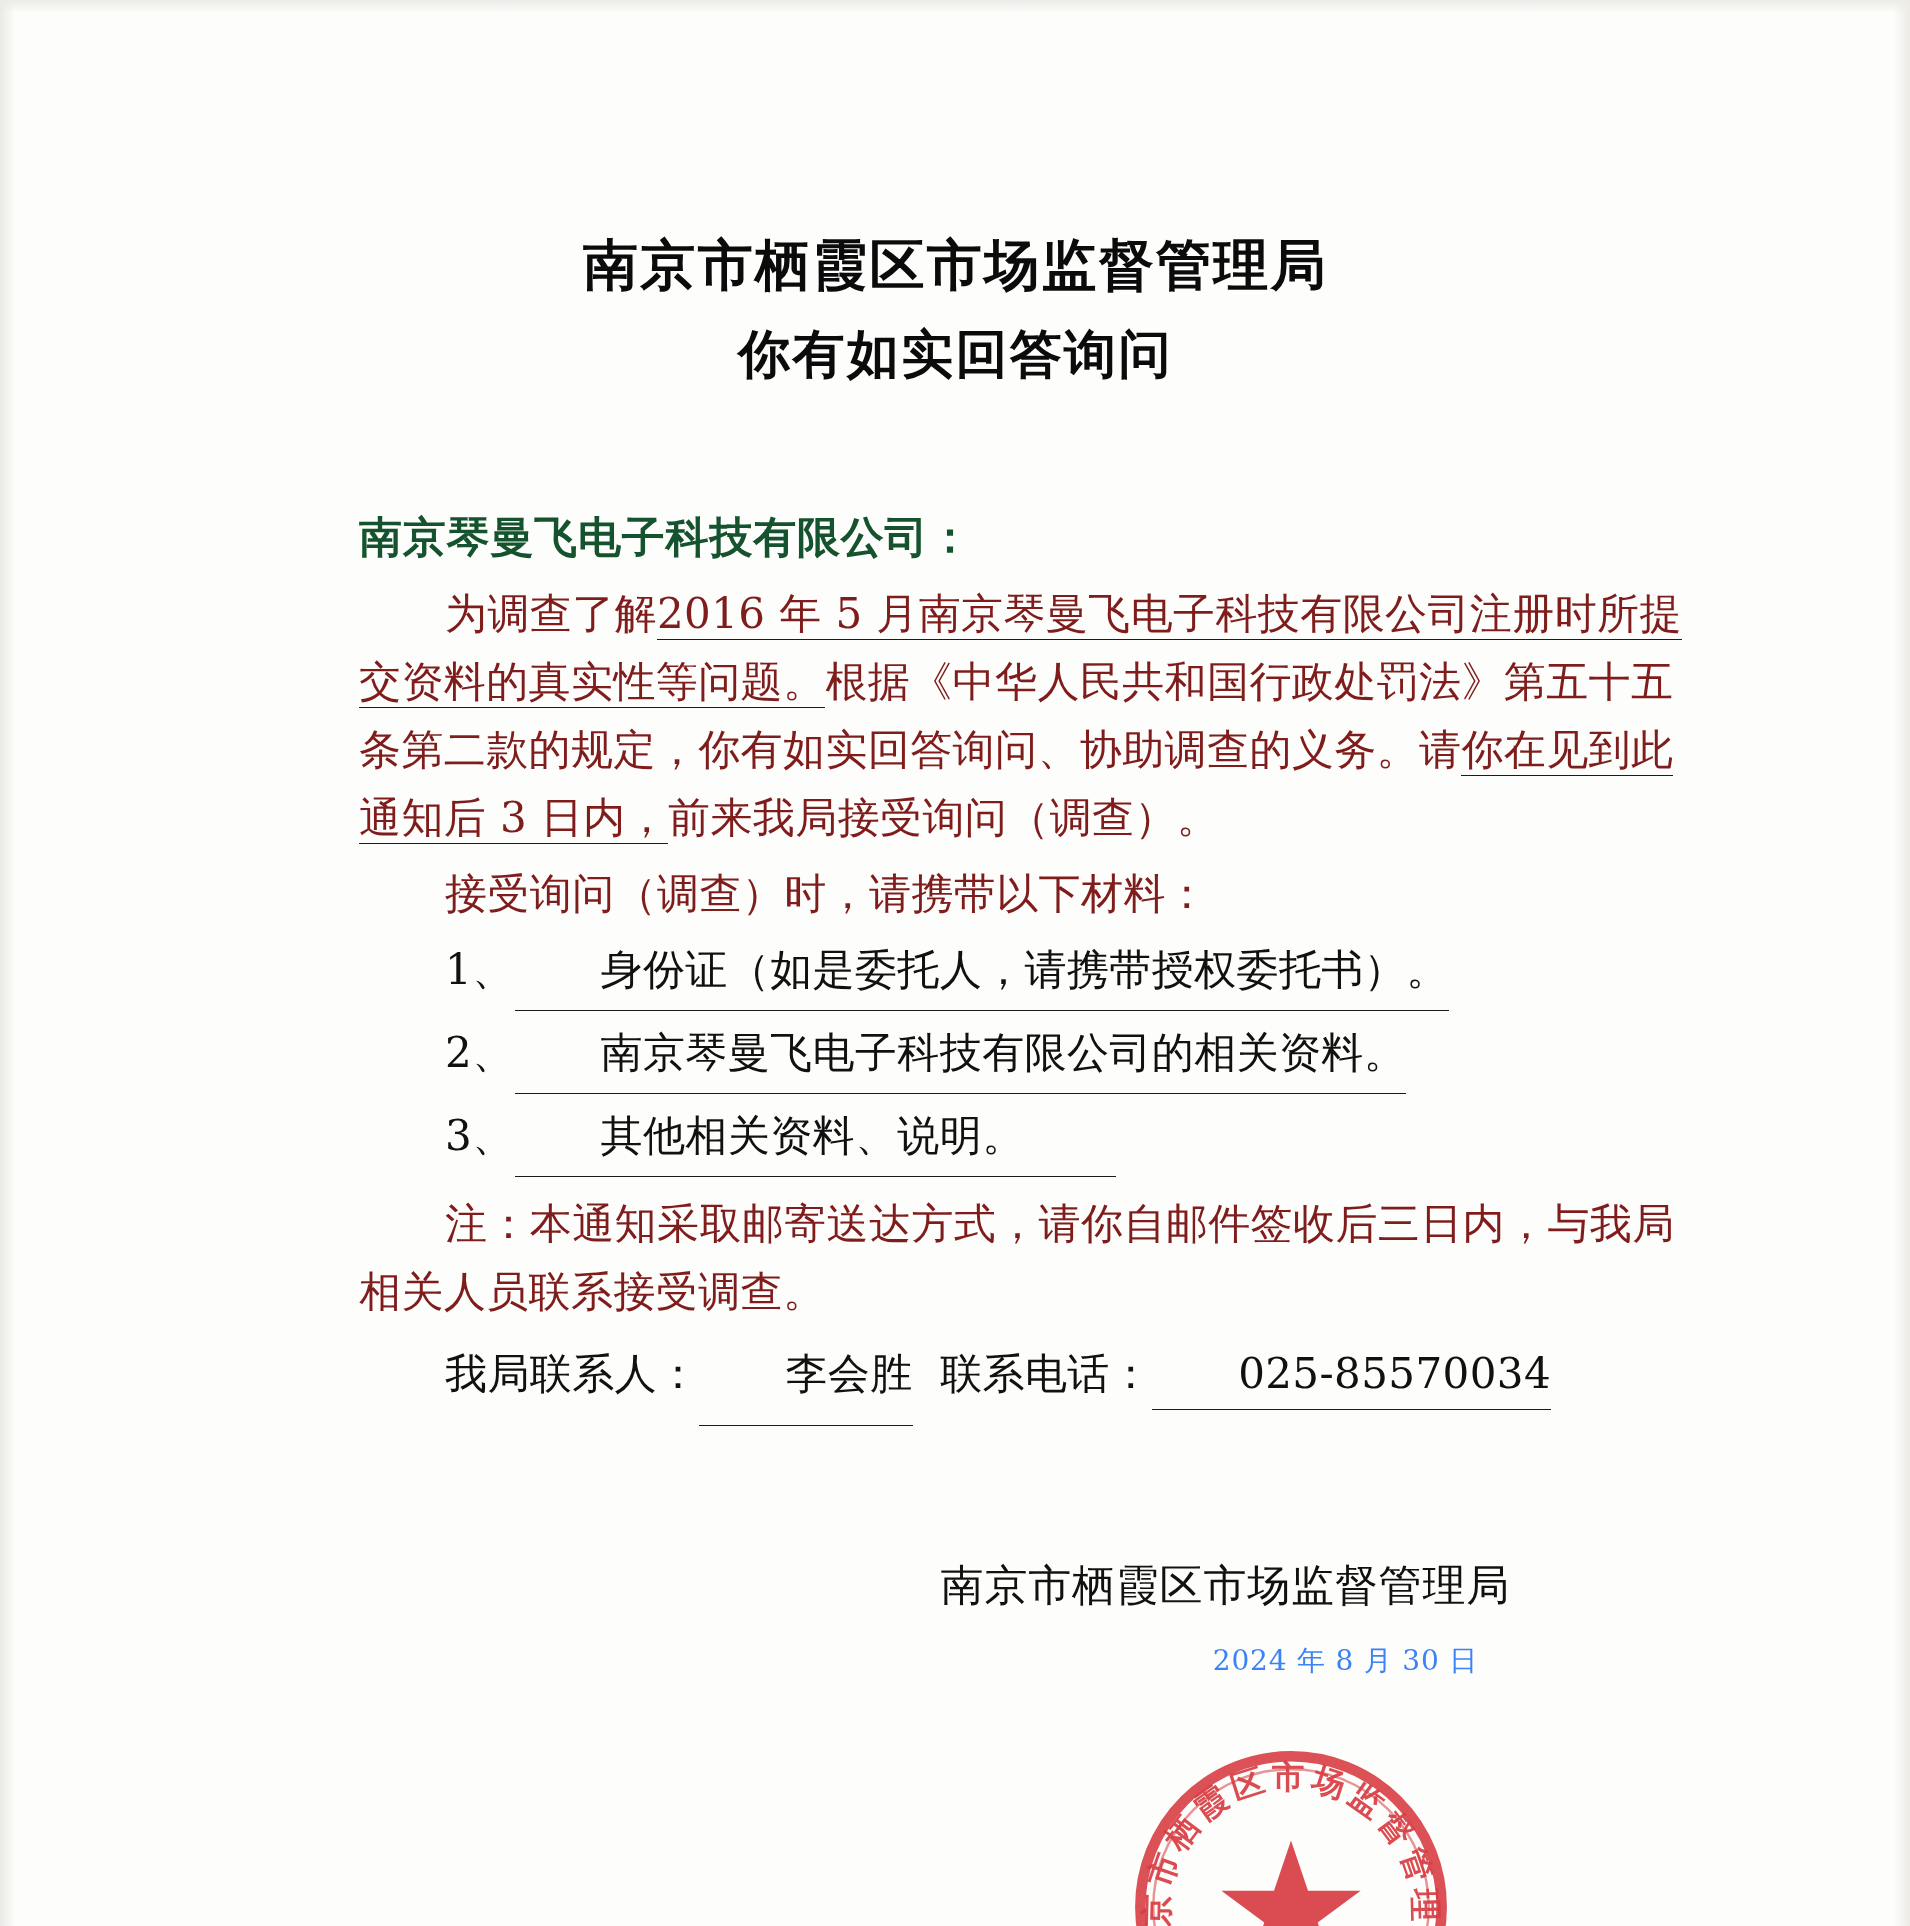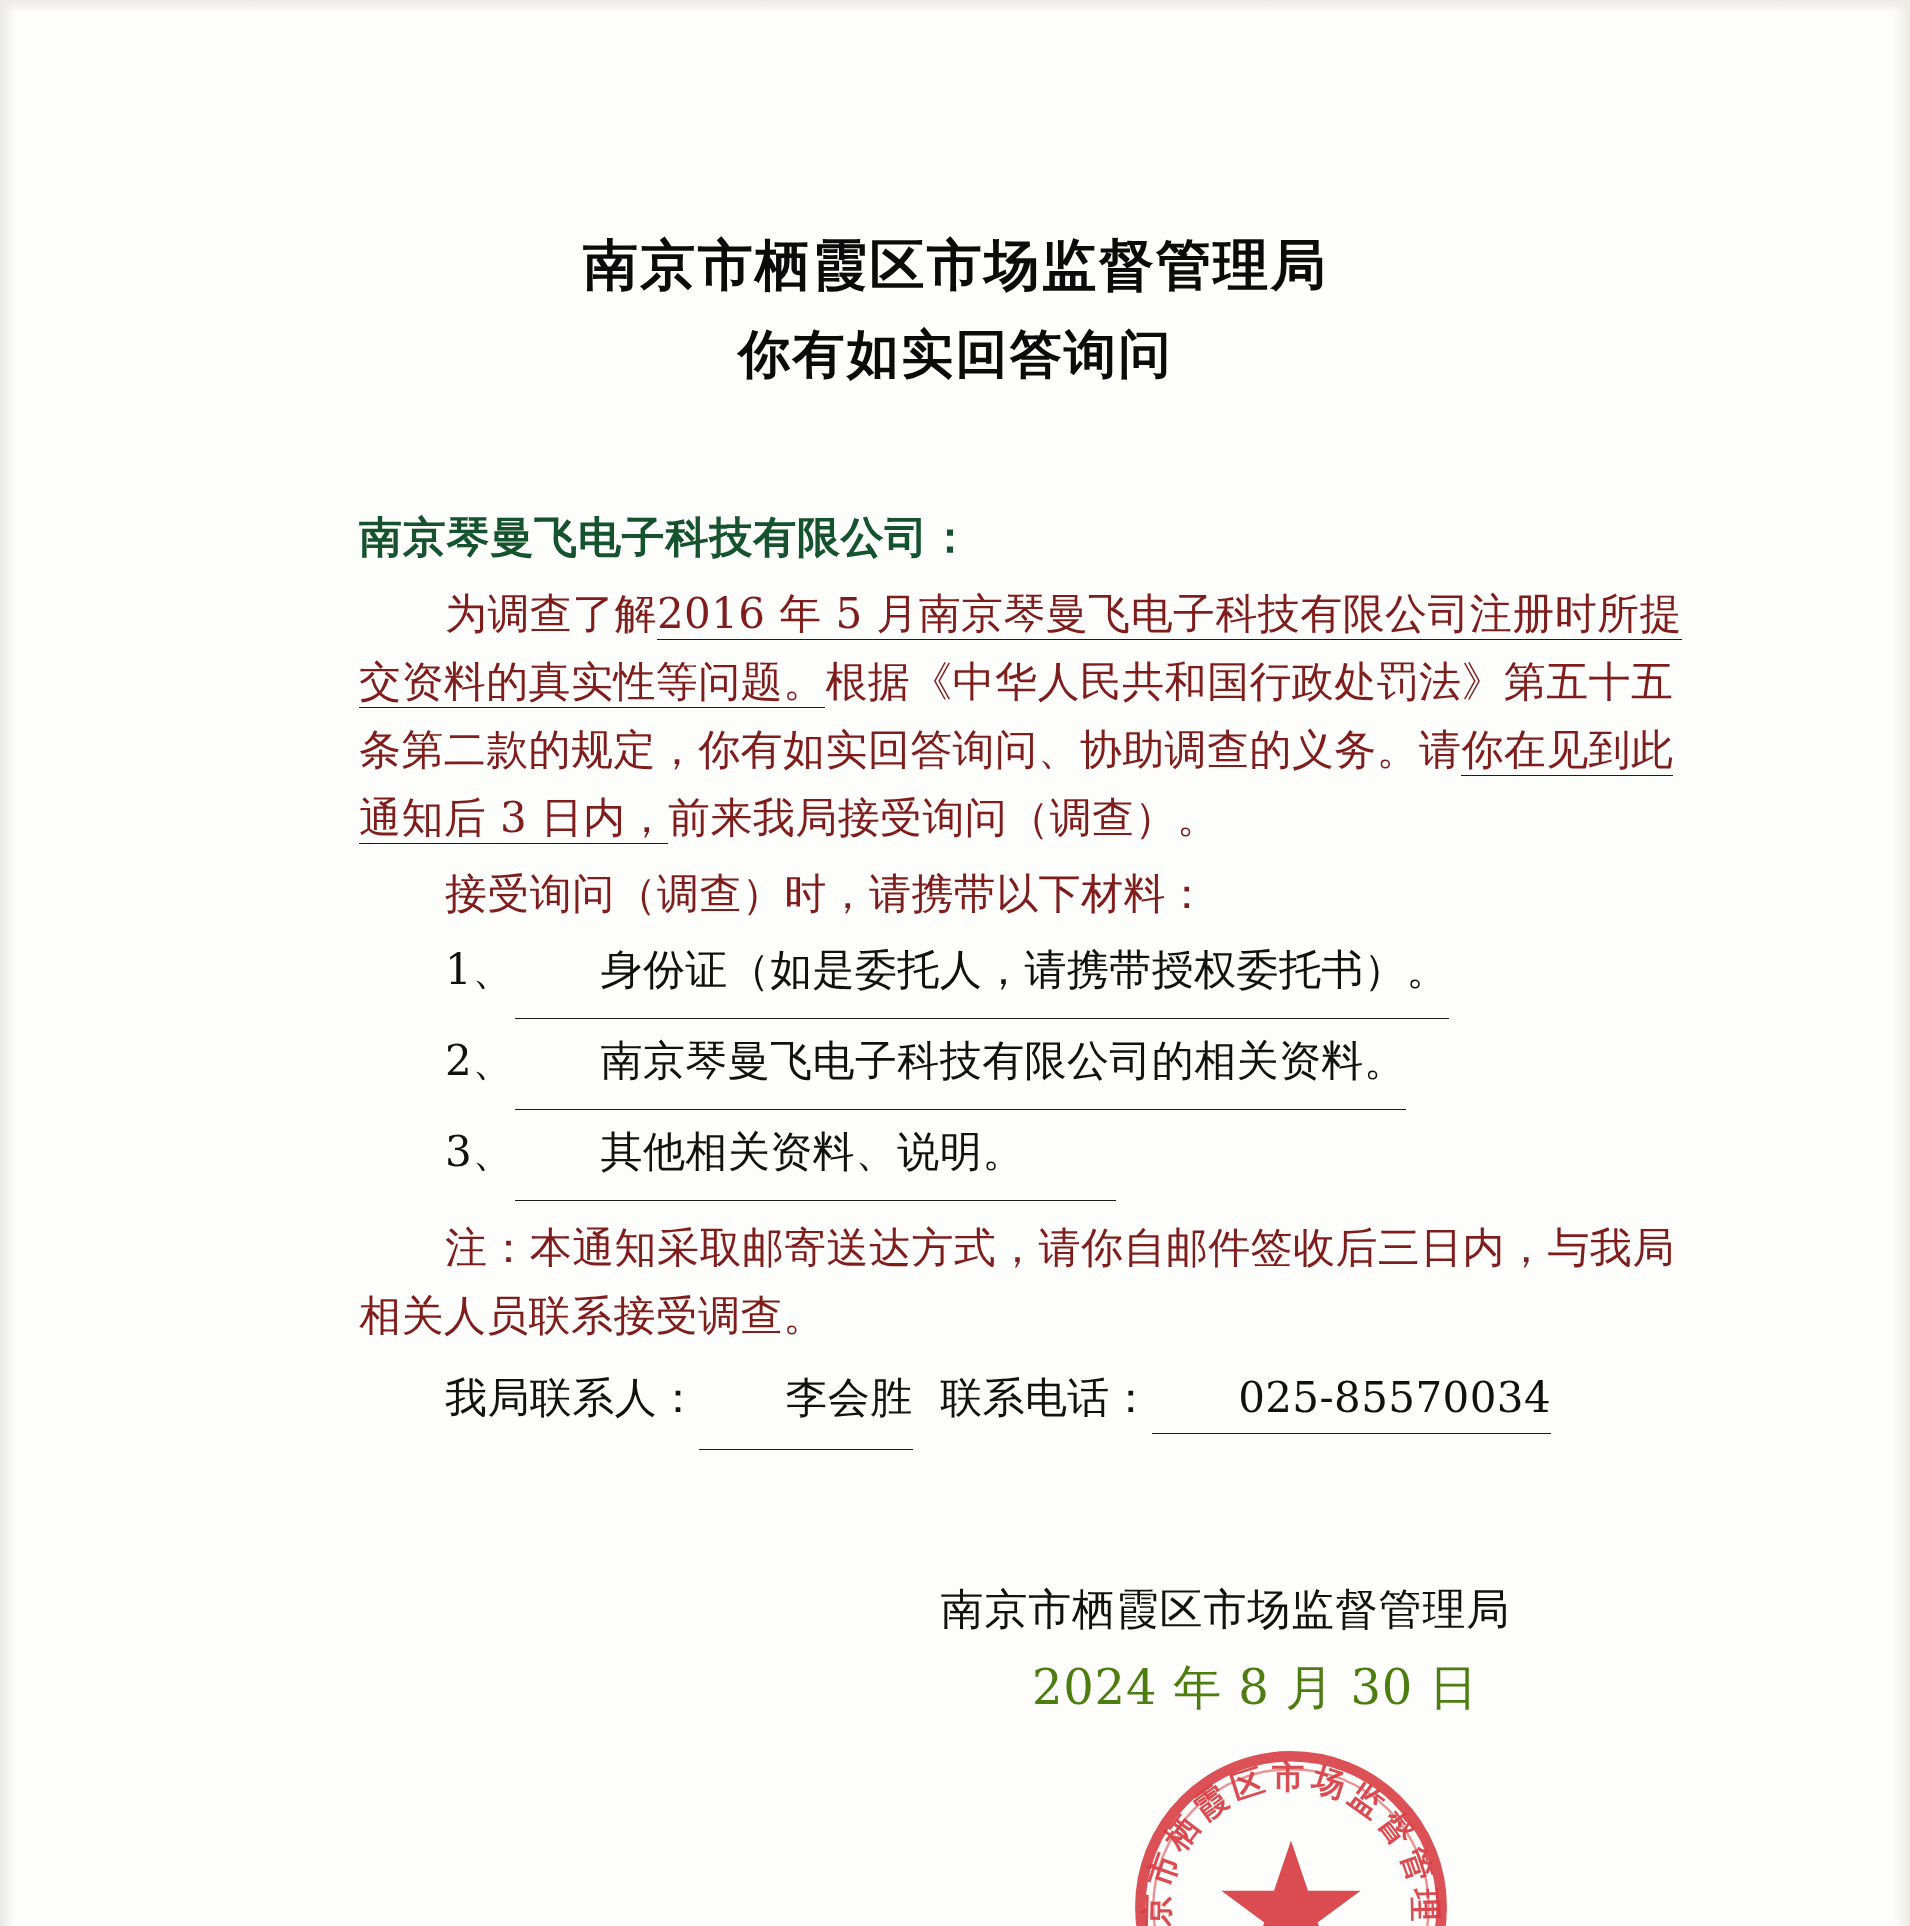"身份证（如是委托人，请携带授权委托书）。" .list-item .uline { padding-bottom: 15px -> 7px }
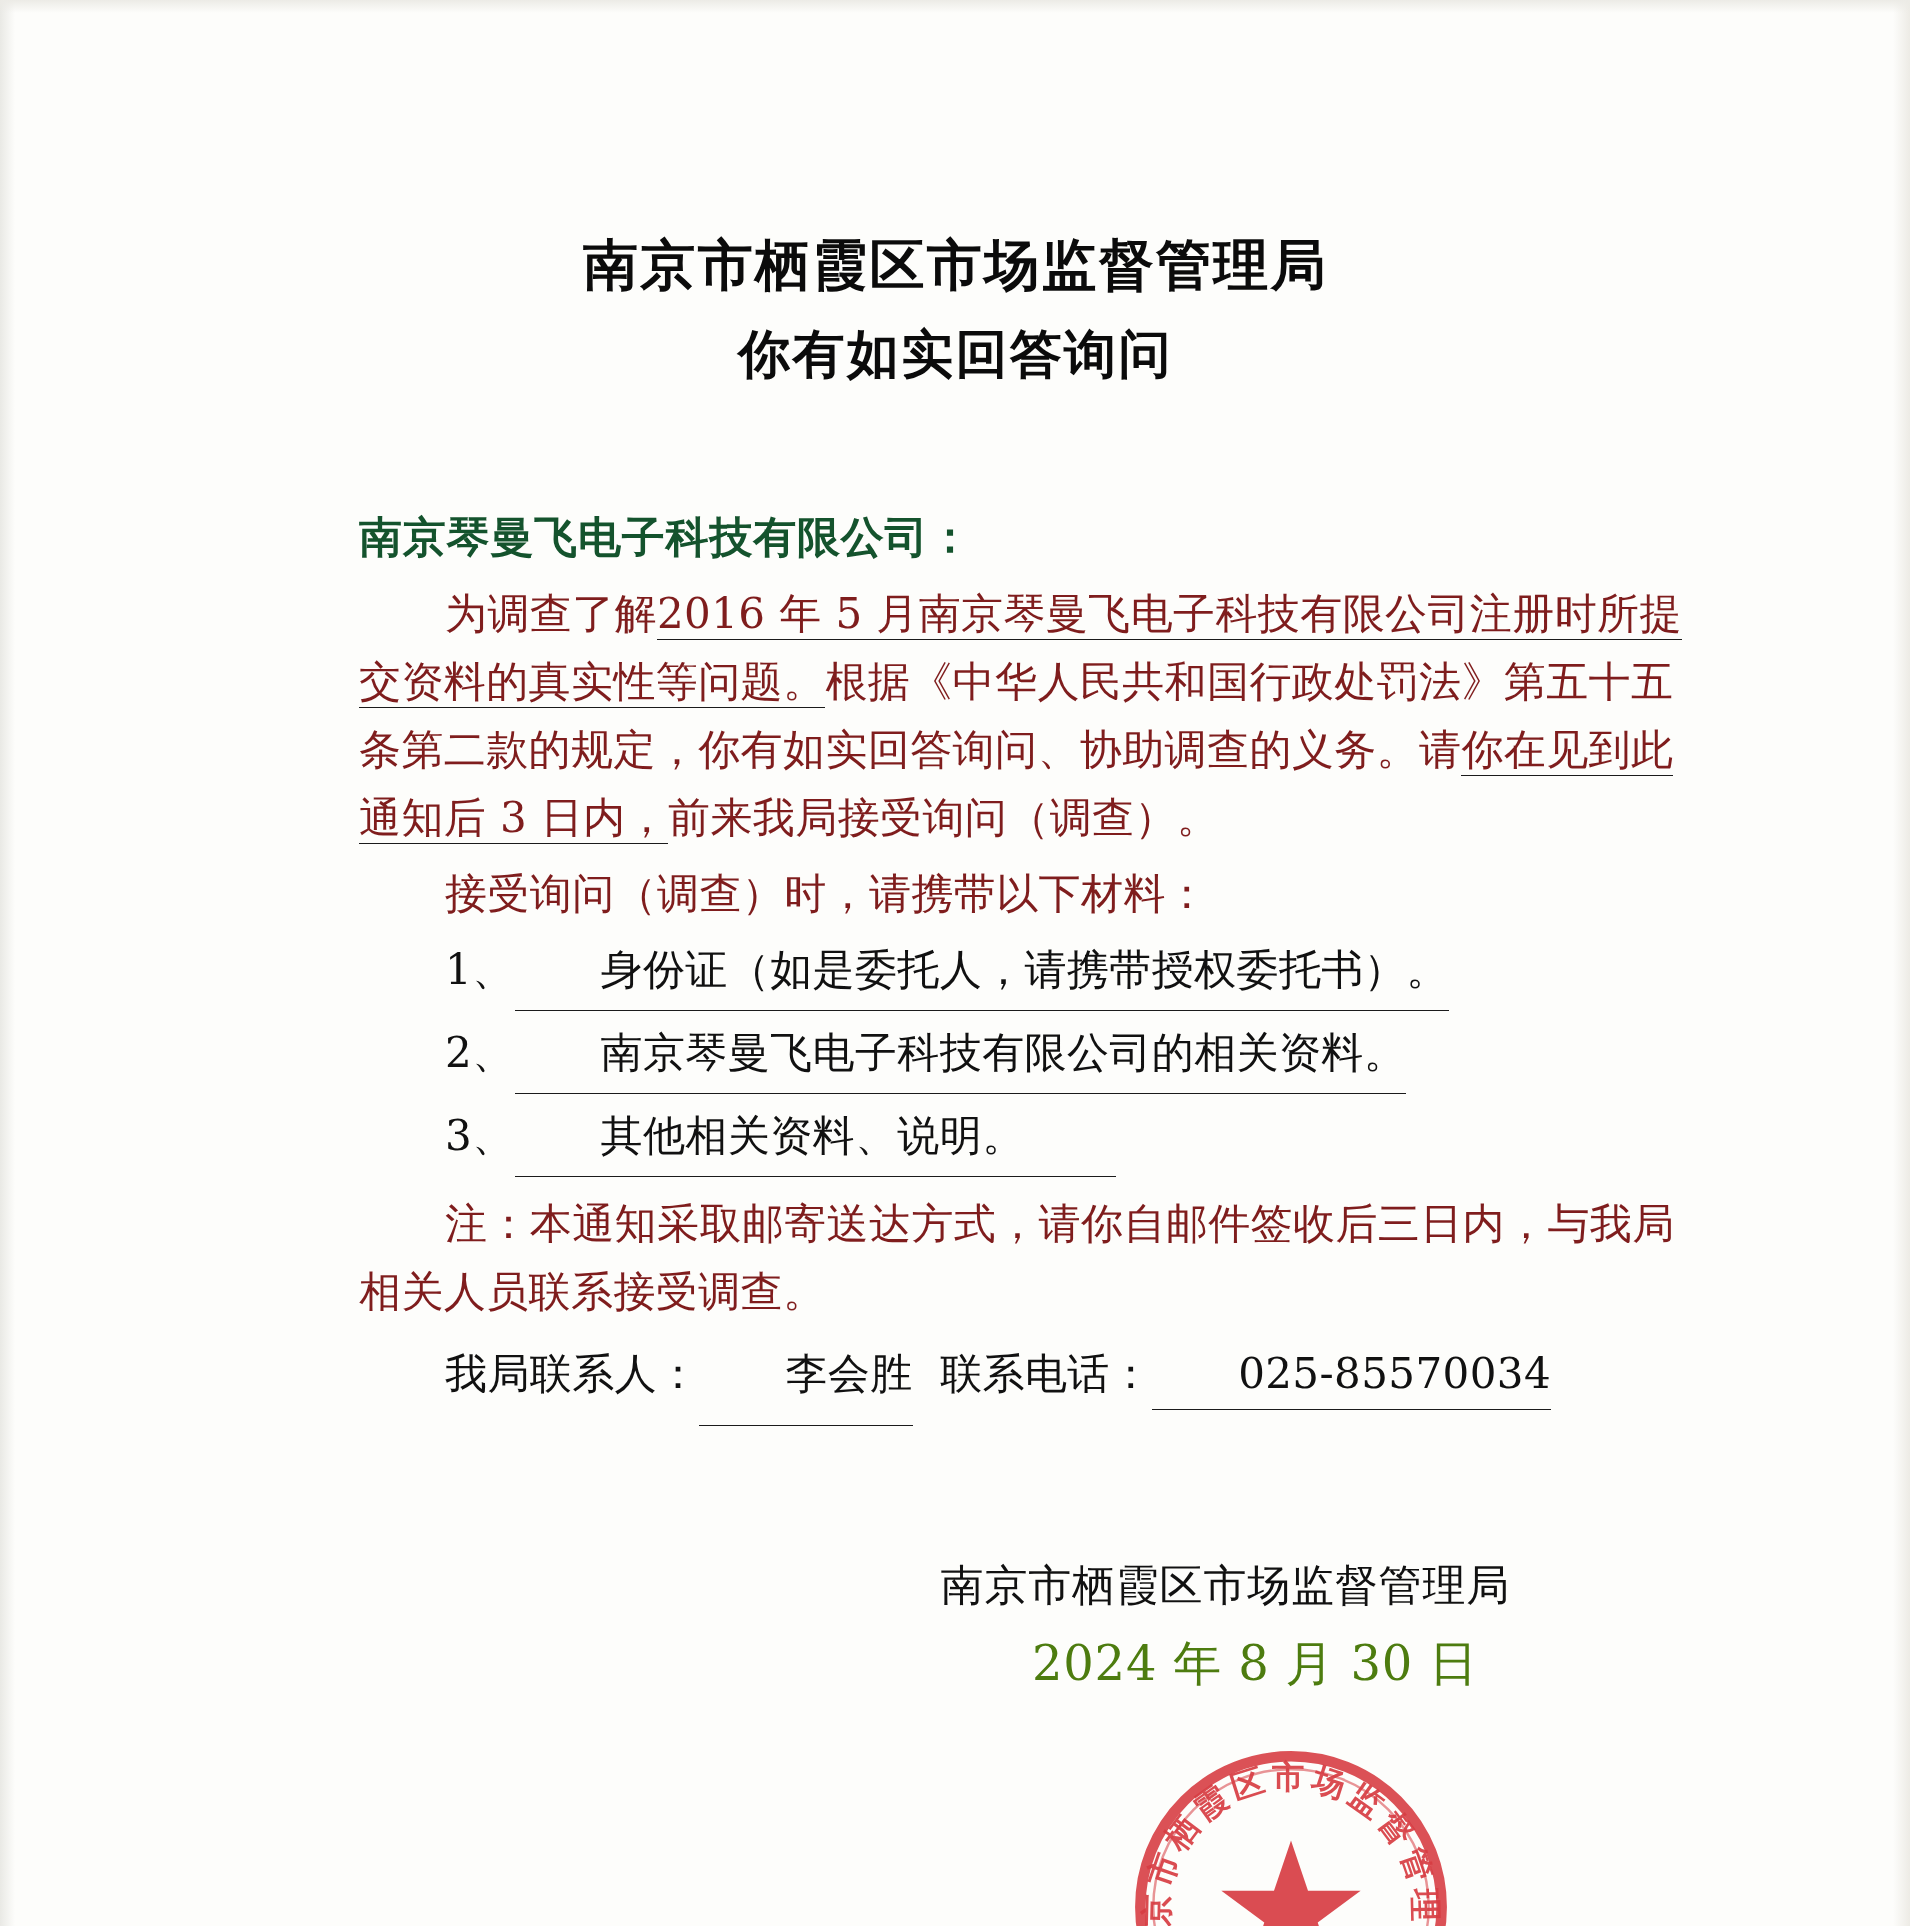"2024 年 8 月 30" .sign-date { color: #4d7c0f -> #3b82f6; font-size: 48px -> 28px; margin-top: 9px -> 22px }
